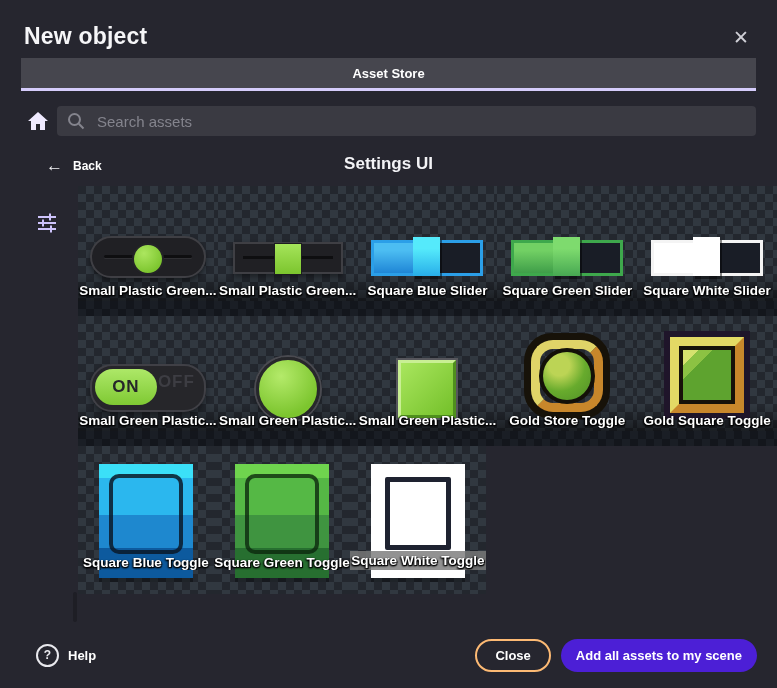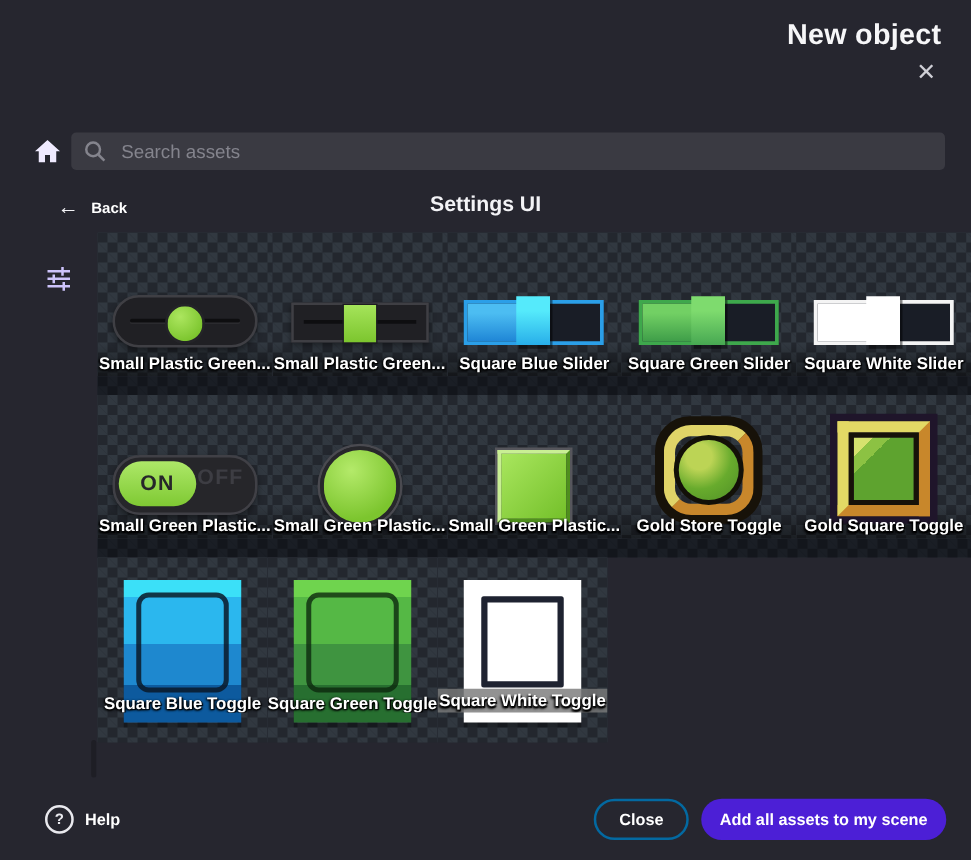"New object" .hdr { align-items: flex-end -> center; flex-direction: column -> none }
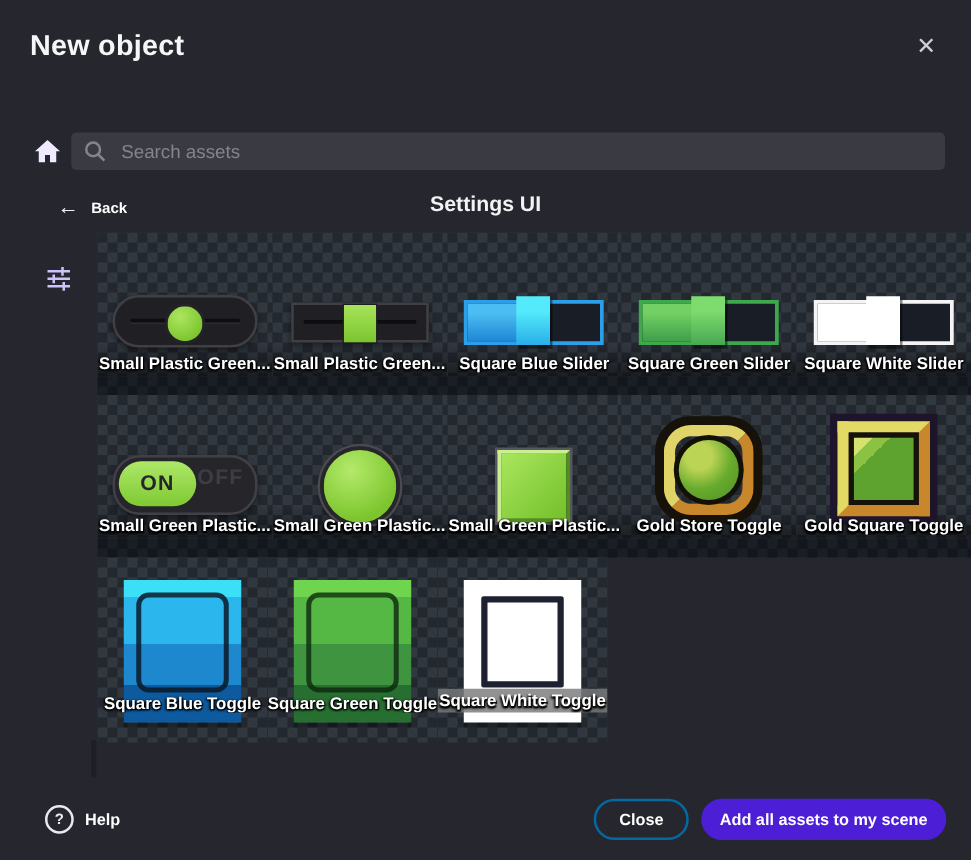"Asset Store" div.tab { html: none -> <div> <span>Asset Store</span> </div> }
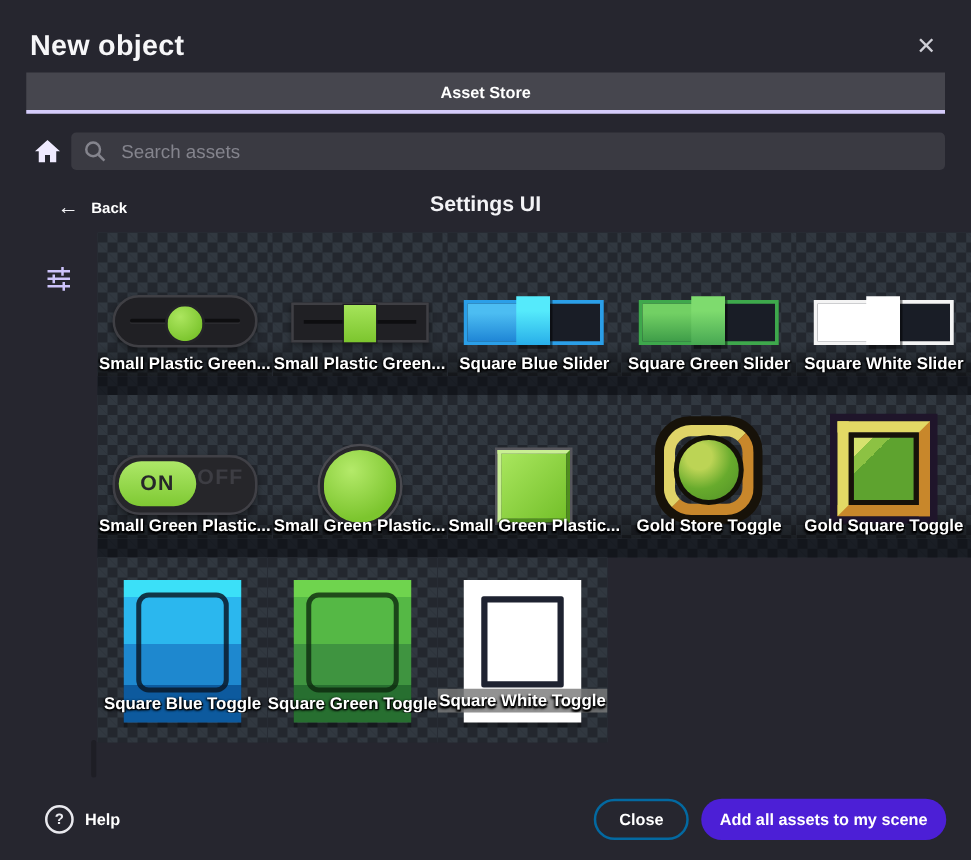"Close" .btn-close { border: 2px solid #0369a1 -> 2px solid #fdba74 }
